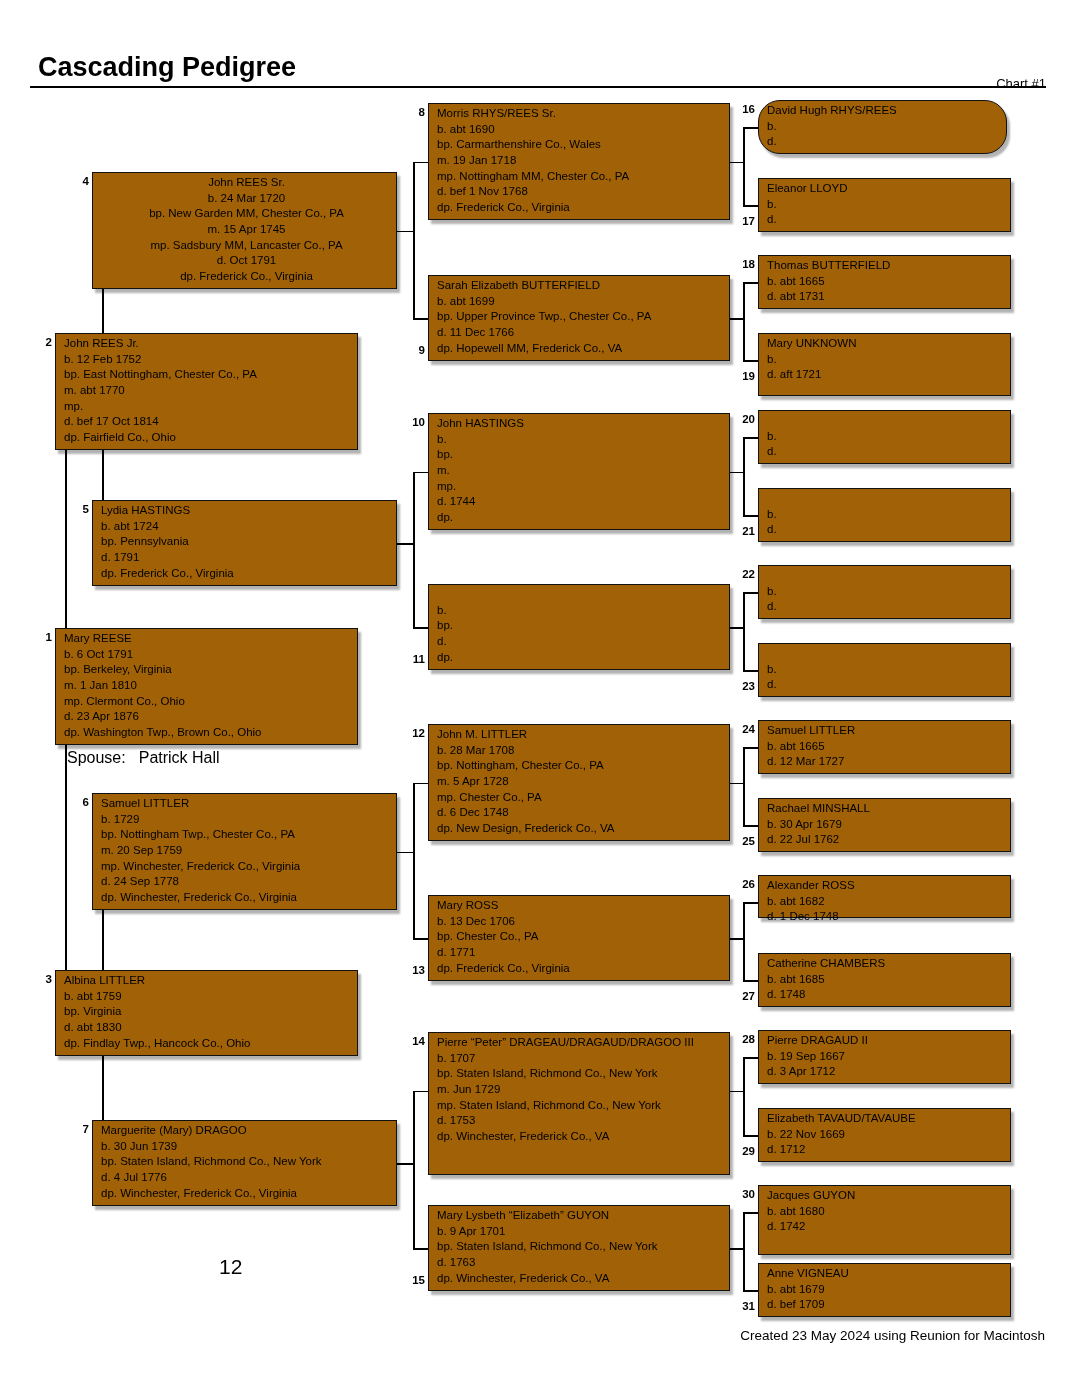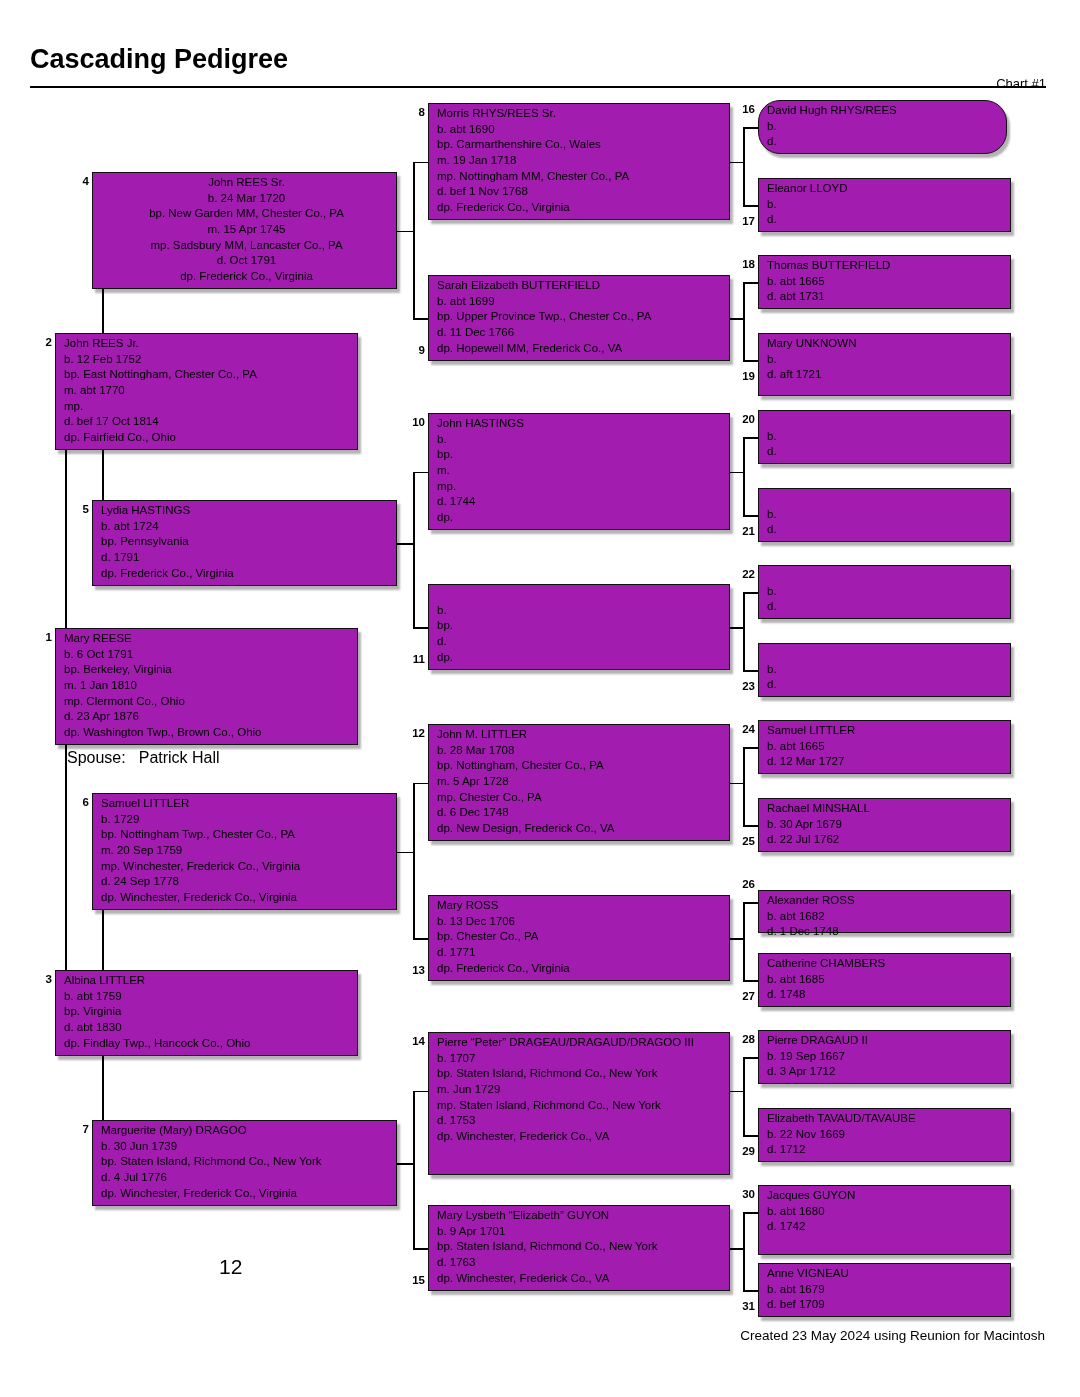"Cascading Pedigree" .title { margin: 0 -> 8px }
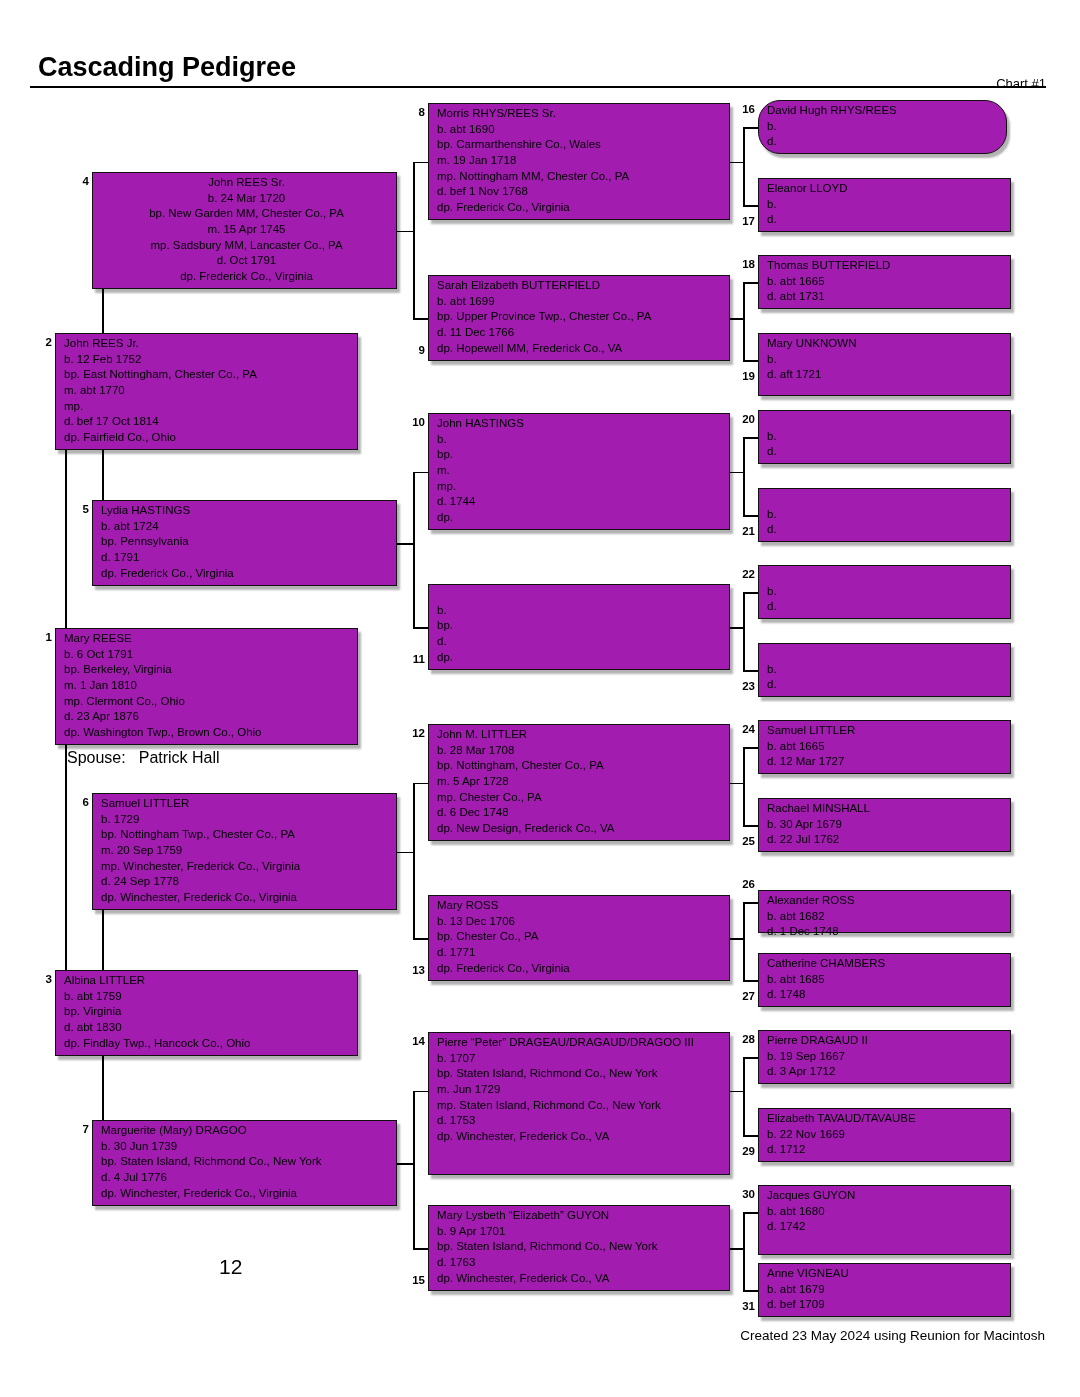"Morris RHYS/REES Sr." .pbox { background: #a21caf -> #a16207 }
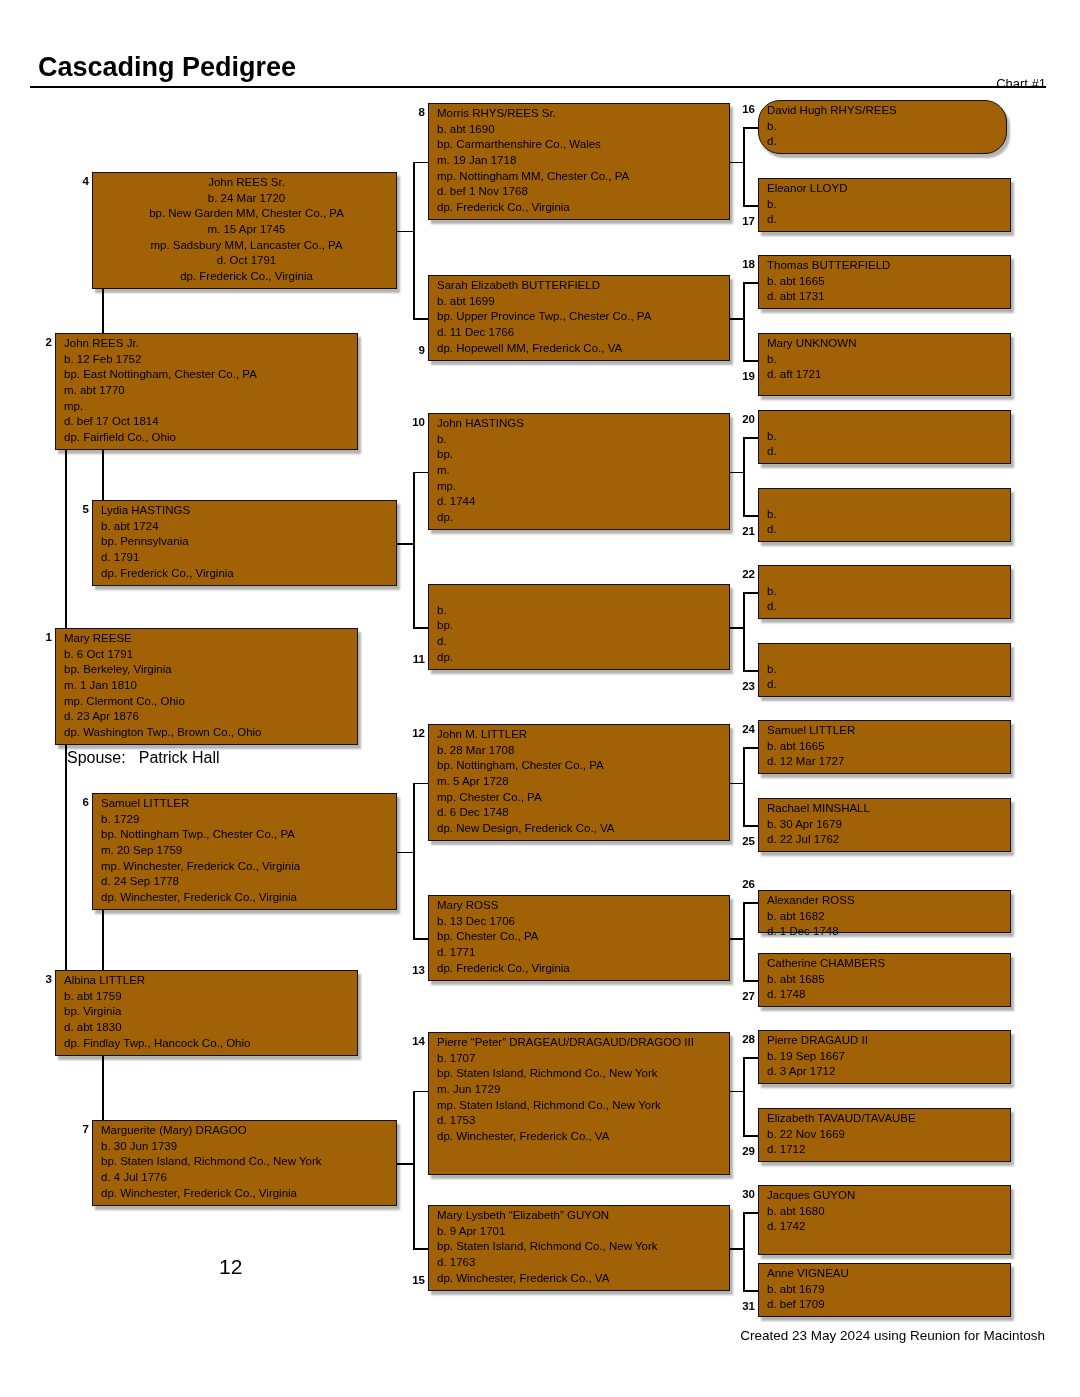"Alexander ROSS" div.pbox { margin-top: 15px -> none }
